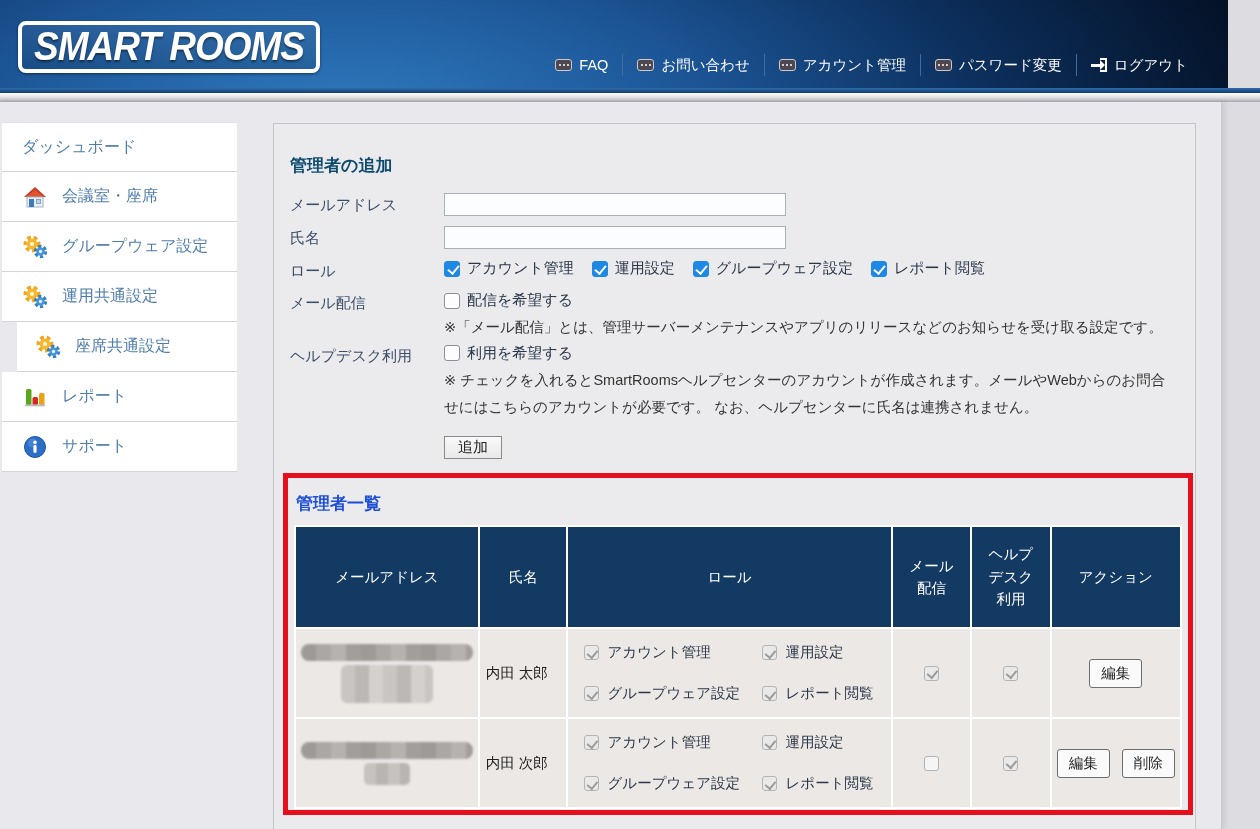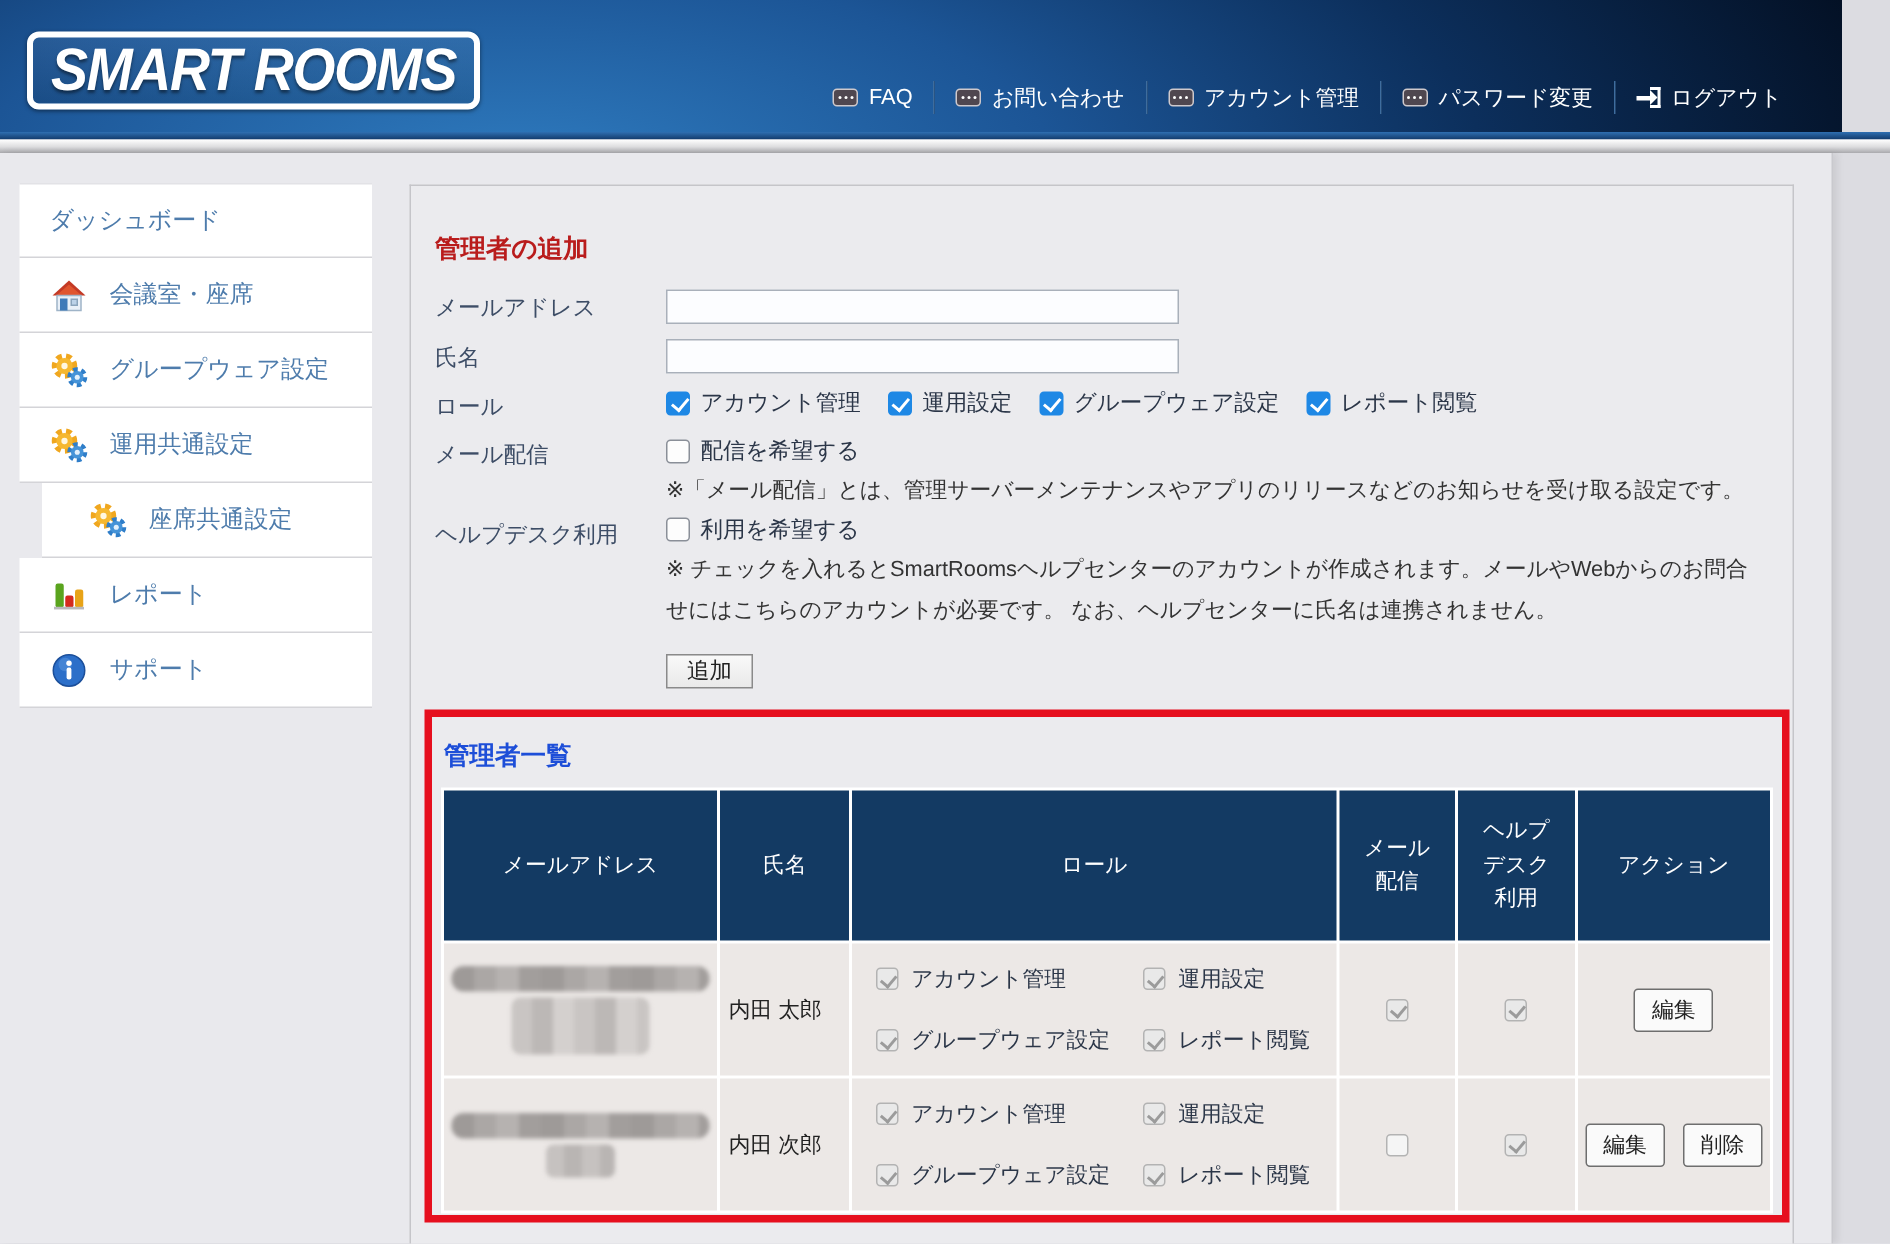"ダッシュボード" .sidebar { left: 13px -> 2px }
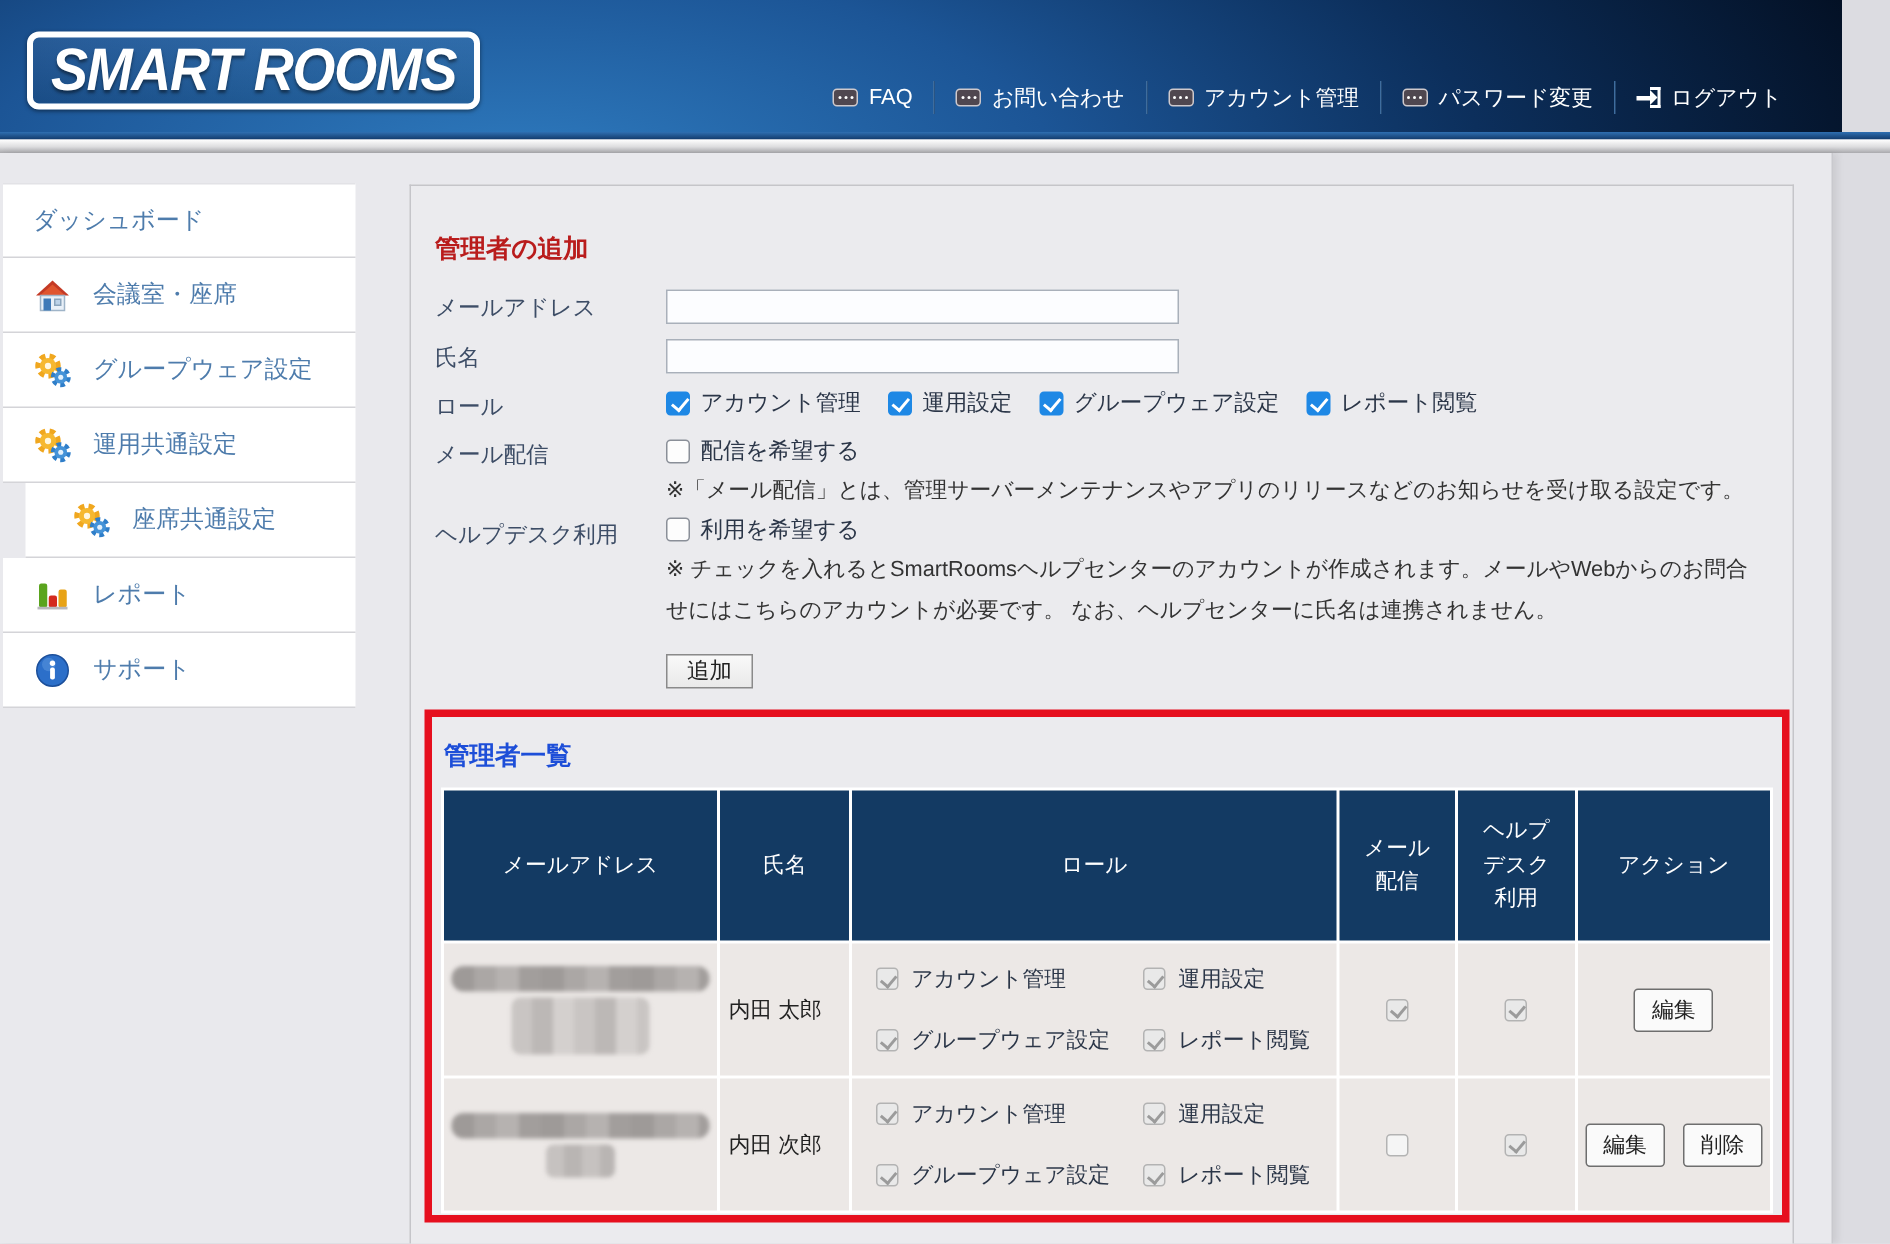"管理者の追加" .section-title { color: #b91c1c -> #0c4a6e }
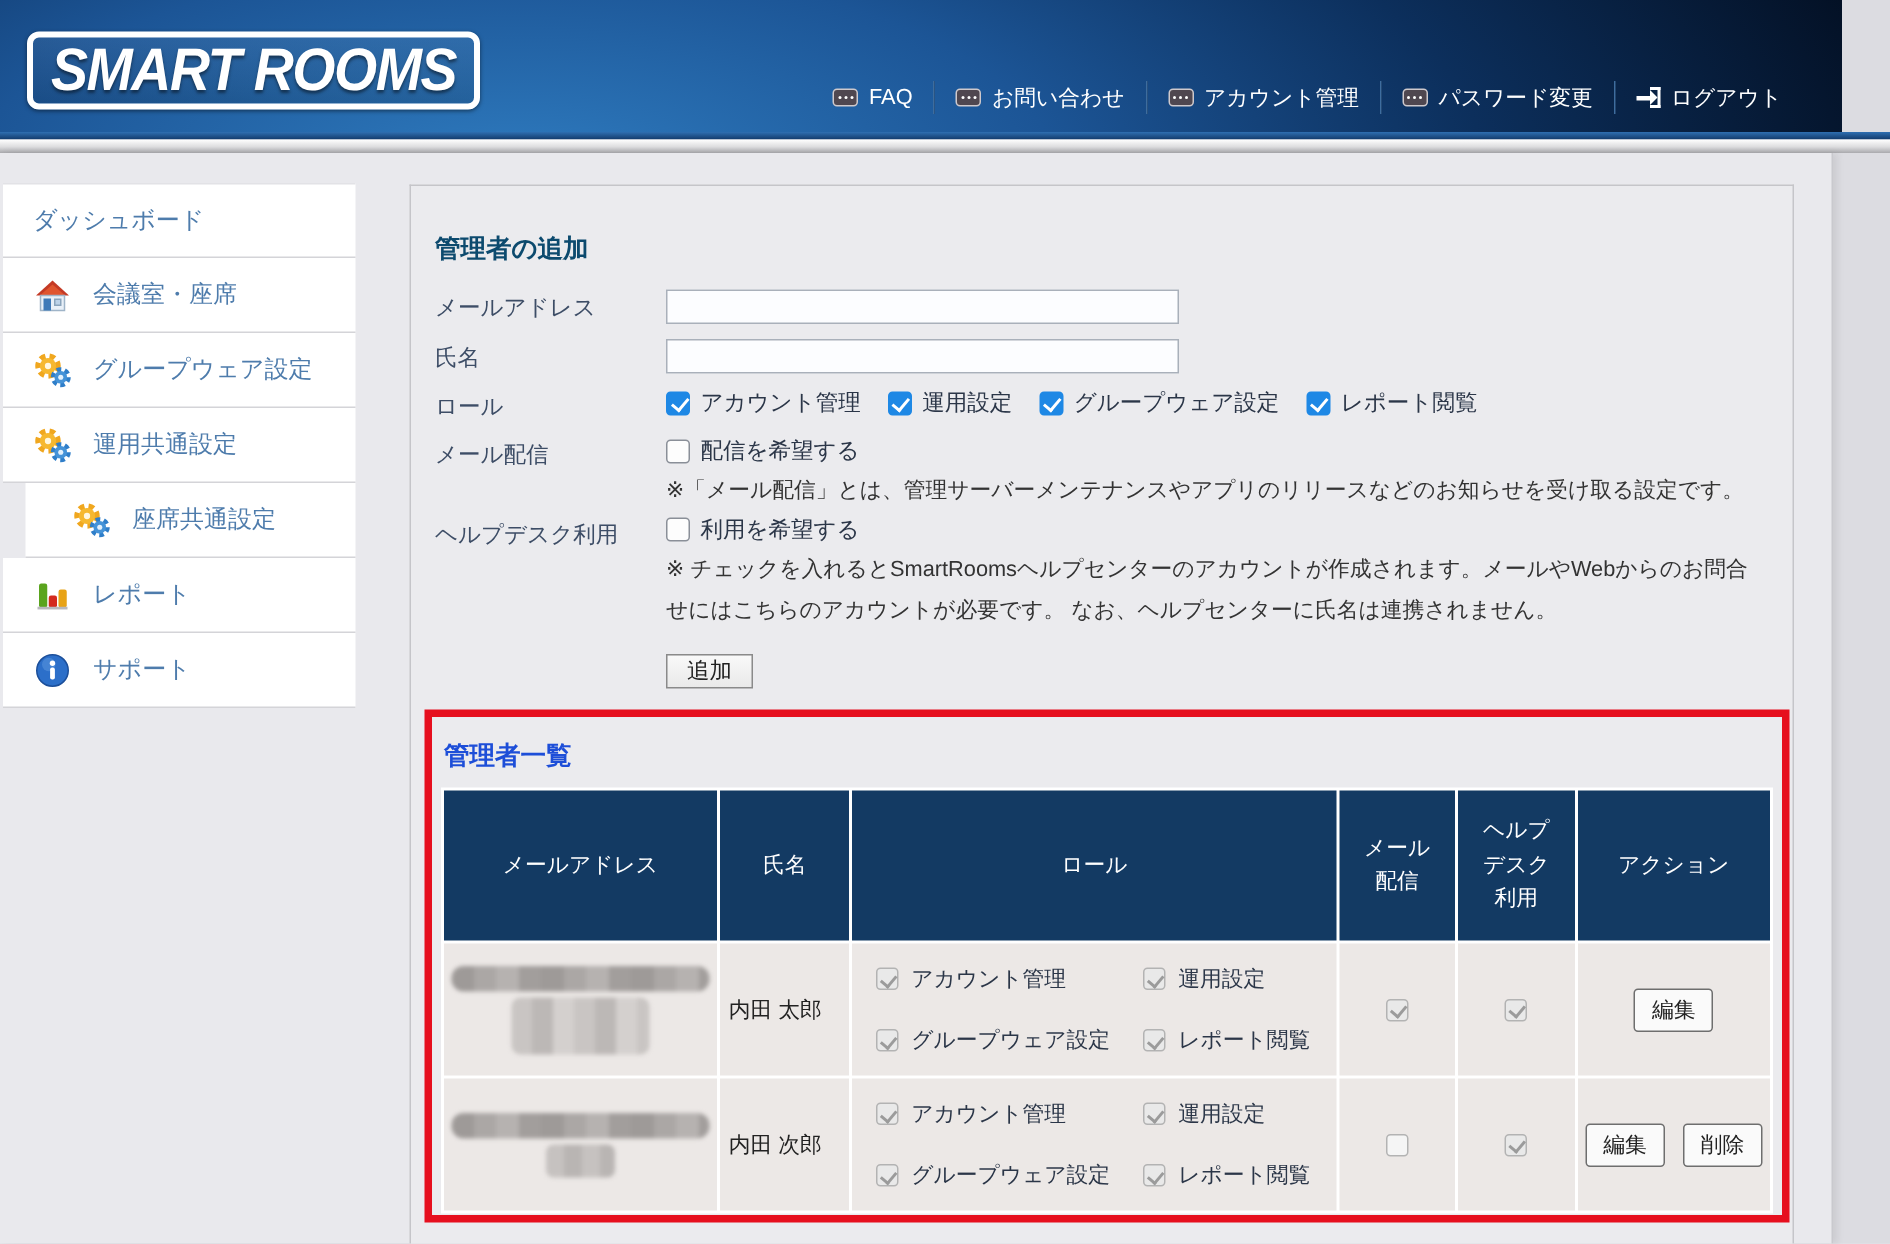"座席共通設定" .side-item.indent { padding-left: 31px -> 18px }
